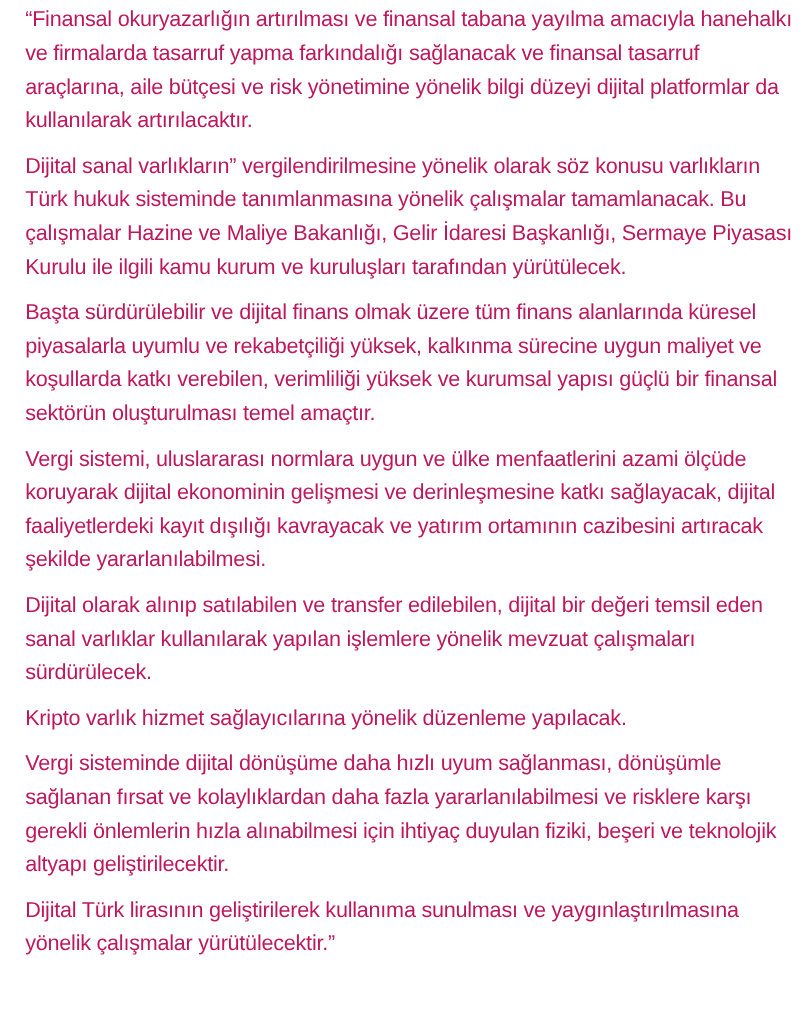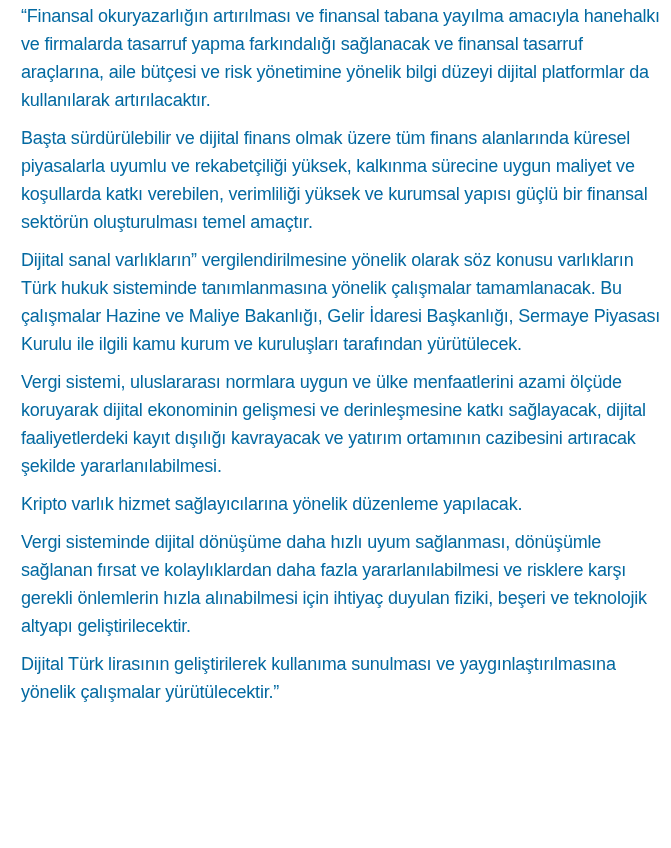"“Finansal okuryazarlığın artırılması ve" .article p { color: #0369a1 -> #be185d }
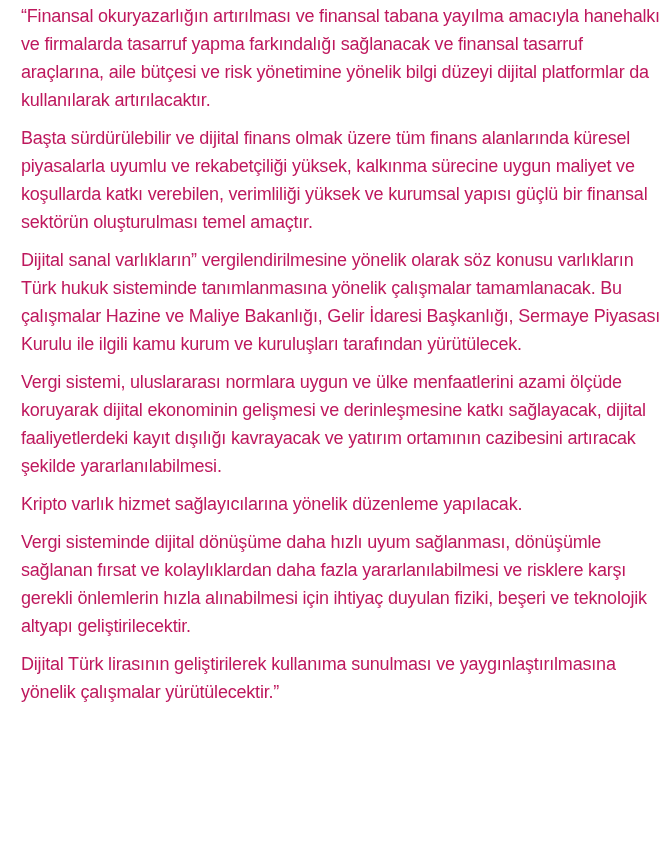"Başta sürdürülebilir ve dijital finans" p { order: before "Dijital sanal varlıkların”" -> after "Dijital sanal varlıkların”" }
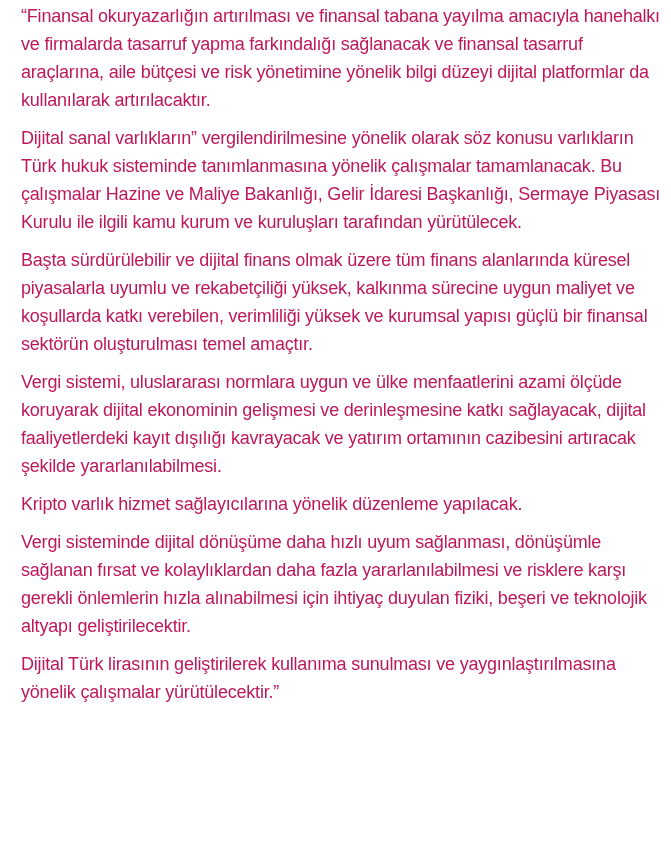"Dijital olarak alınıp satılabilen ve" p { html: none -> <p>Dijital olarak alınıp satılabilen ve transfer edilebilen, dijital bir değeri temsil eden sanal varlıklar kullanılarak yapılan işlemlere yönelik mevzuat çalışmaları sürdürülecek.</p> }
